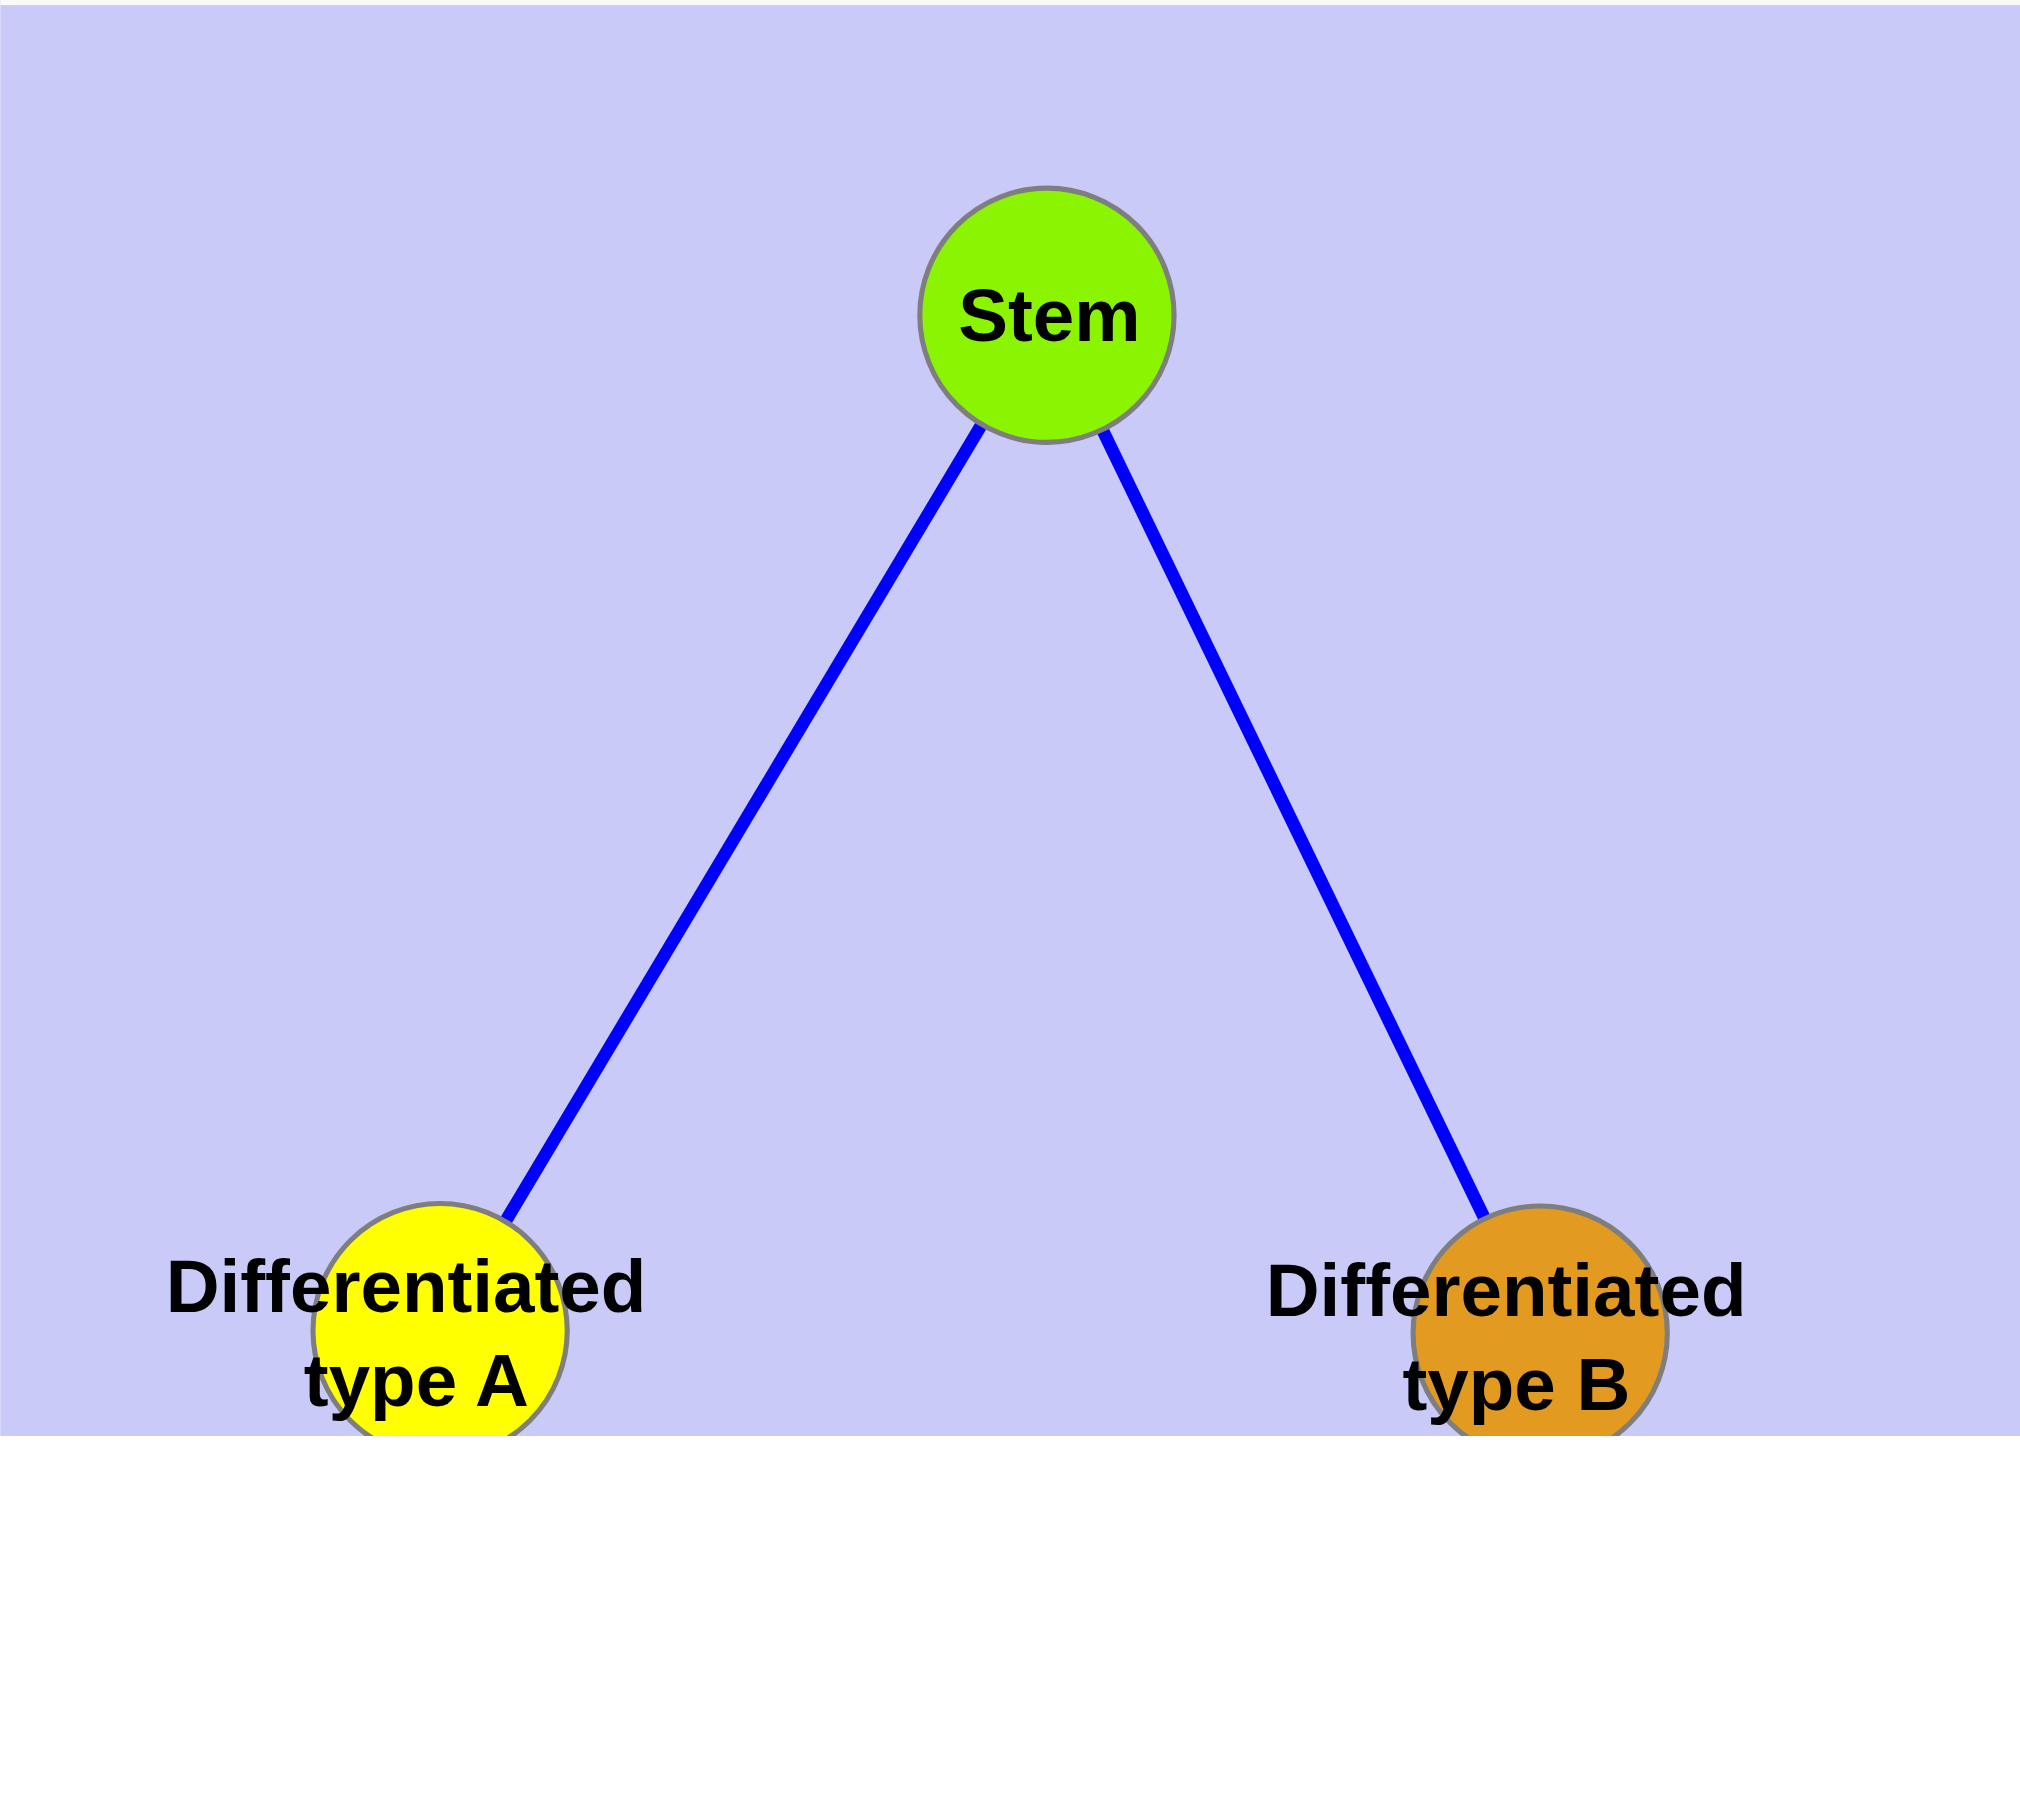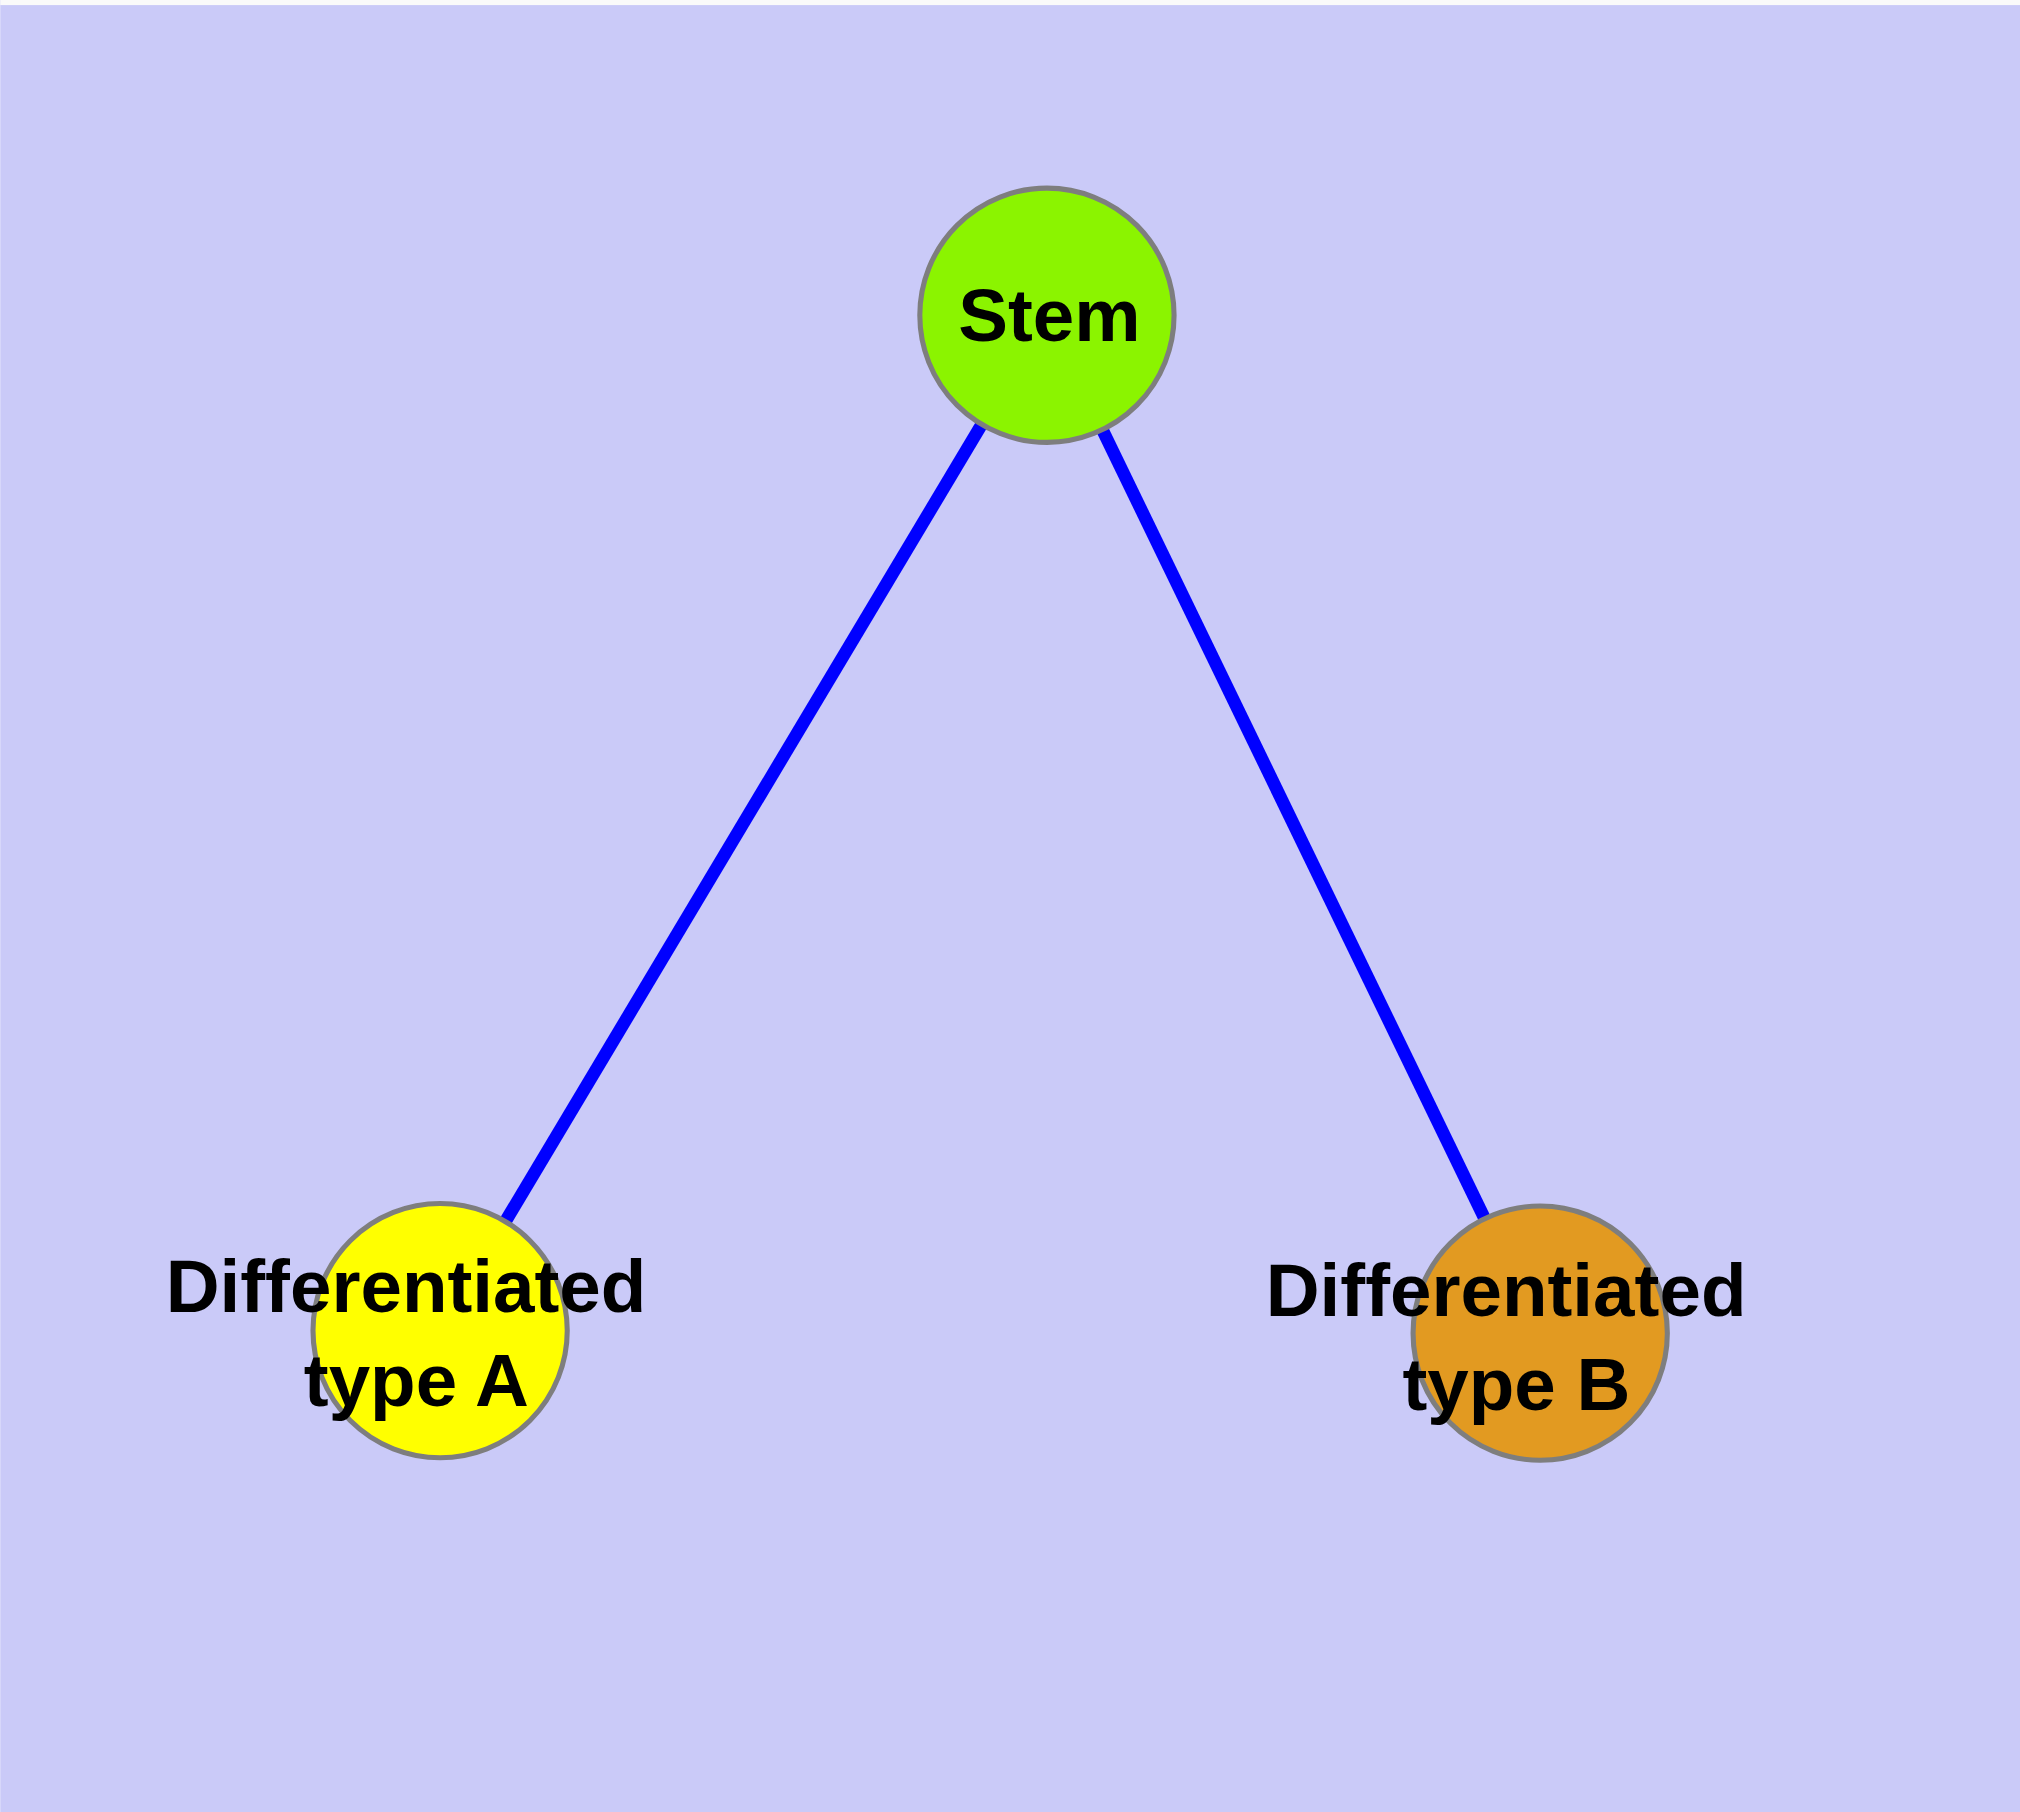"Stem" #stage { height: 1812px -> 1436px }
